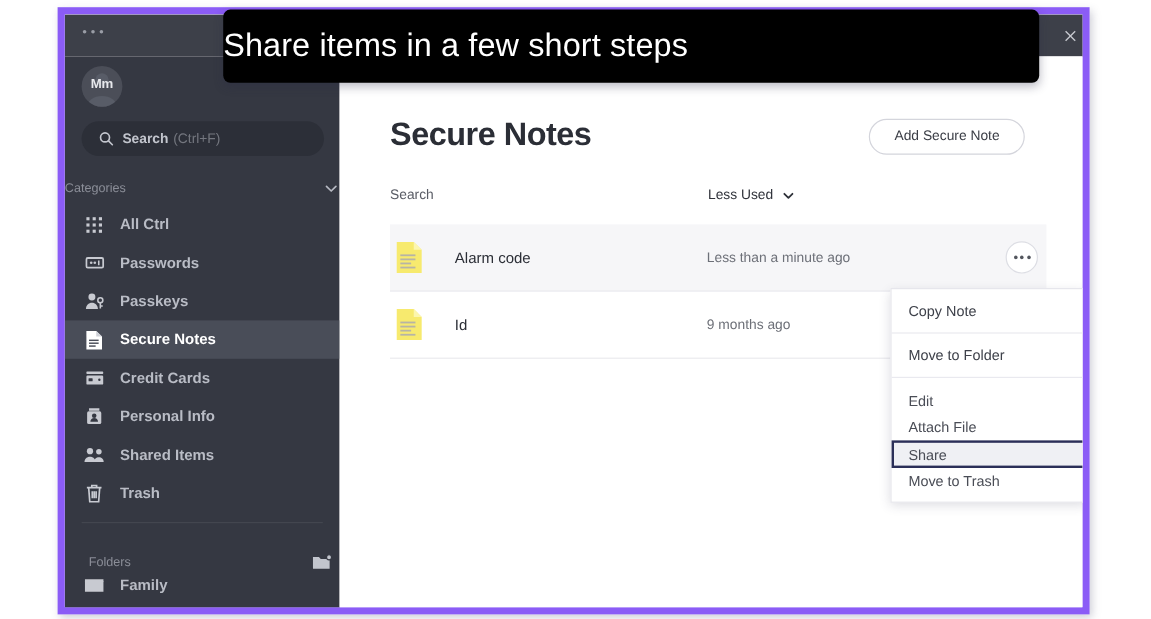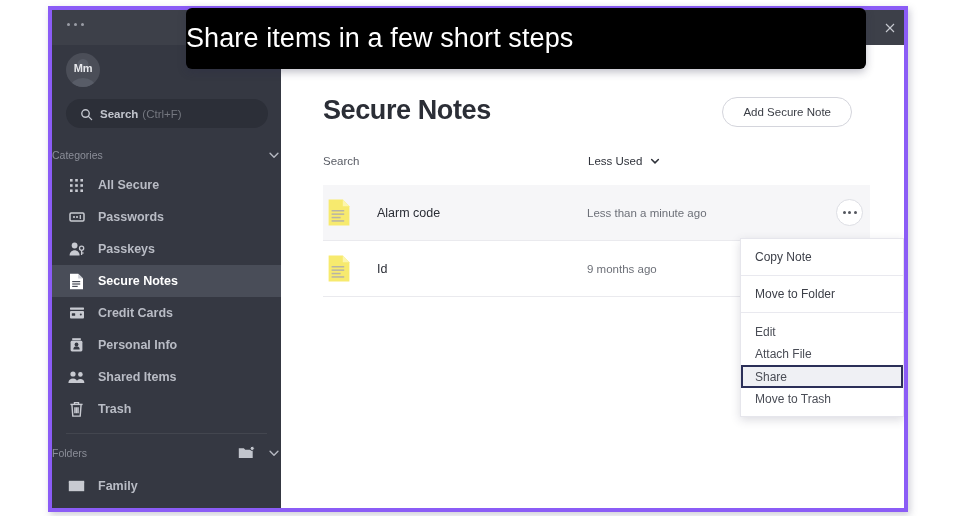"Mm" .app-window { border: 4px solid #8b5cf6 -> 6px solid #8b5cf6 }
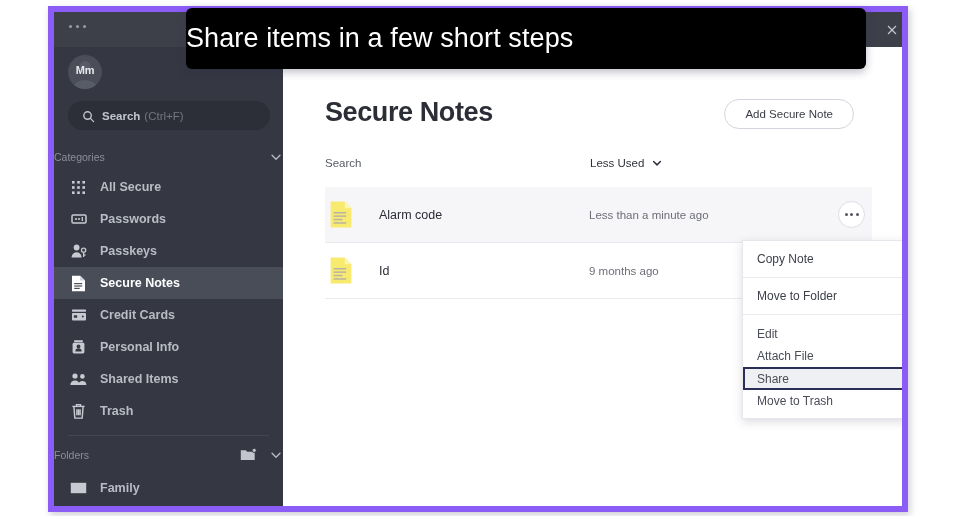"All Secure" span.lbl { text: Secure -> Ctrl }
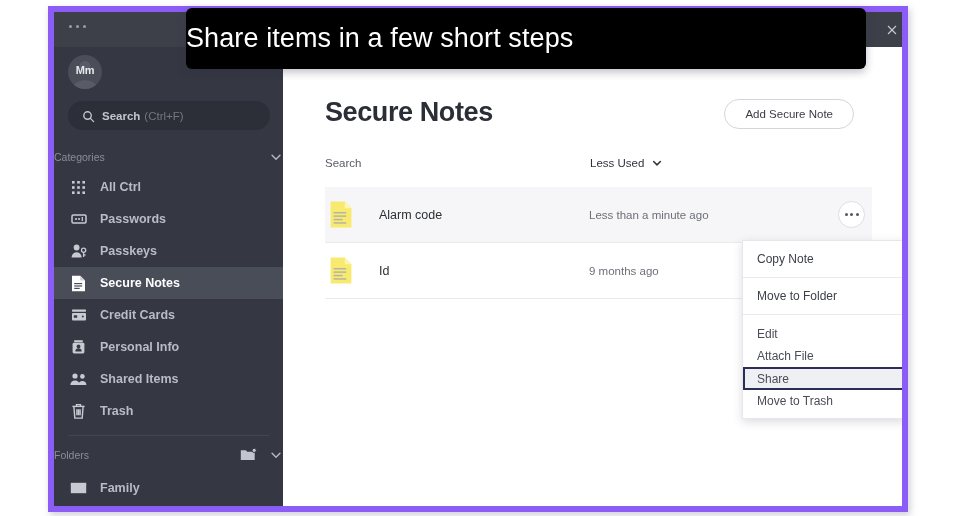"Folders" div.section-head { margin-left: none -> 20px; top: 395px -> 409px }
